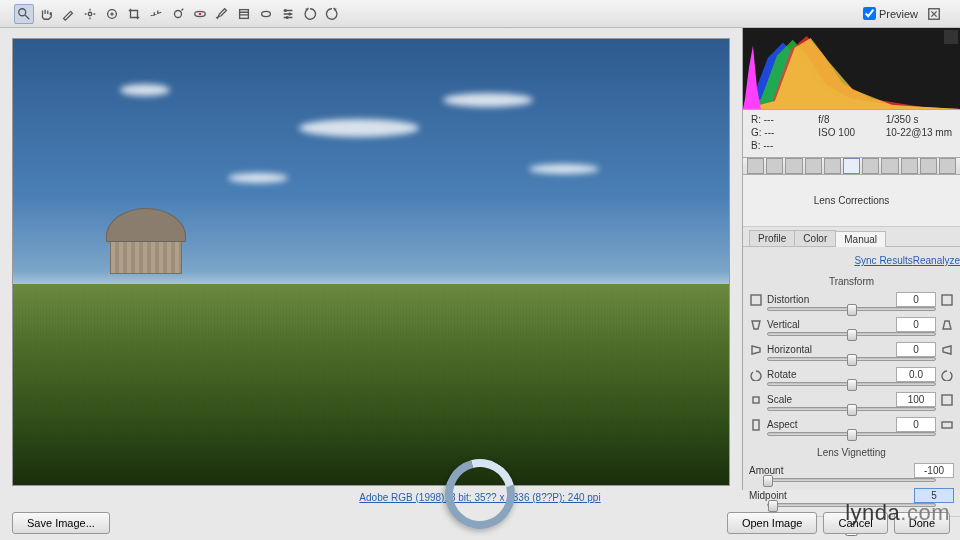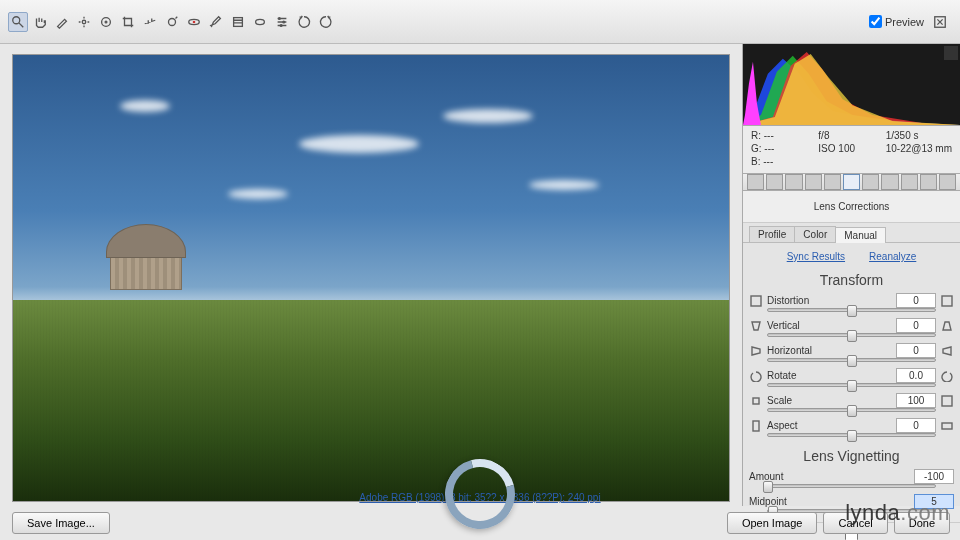"Preview" .toolbar { height: 44px -> 28px; padding: 0 8px -> 0 14px }
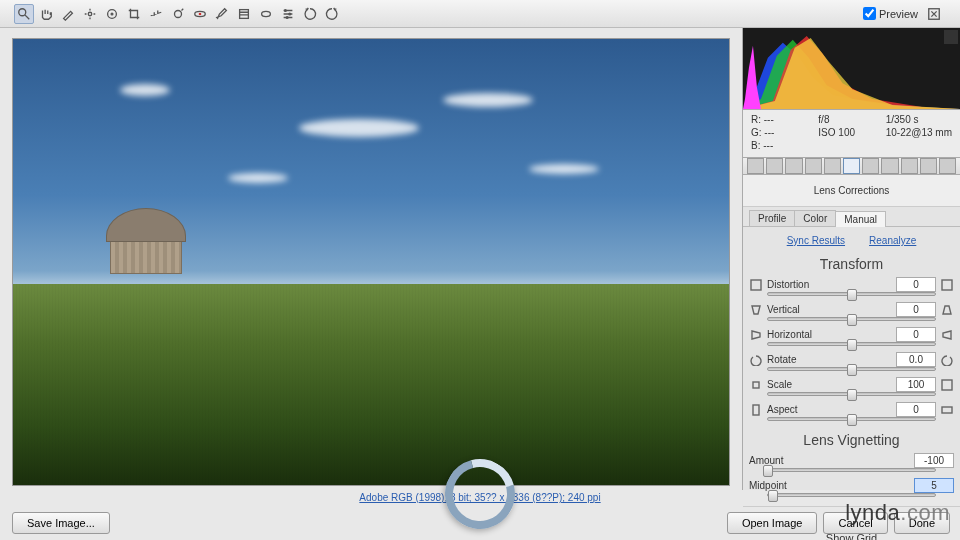"Lens Corrections" .panel-title { padding: 10px 0 -> 20px 0 }
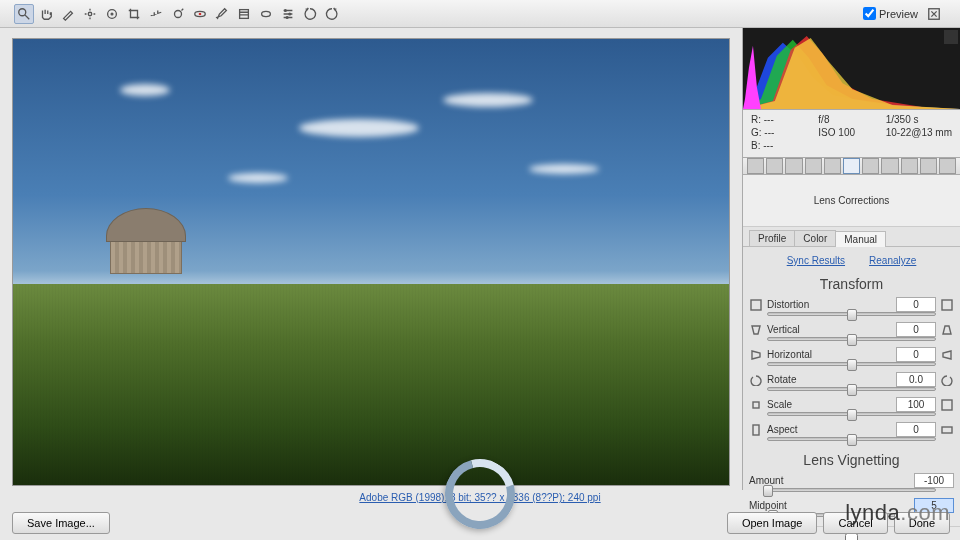"Sync Results" .links-row { gap: 24px -> none; justify-content: center -> flex-end }
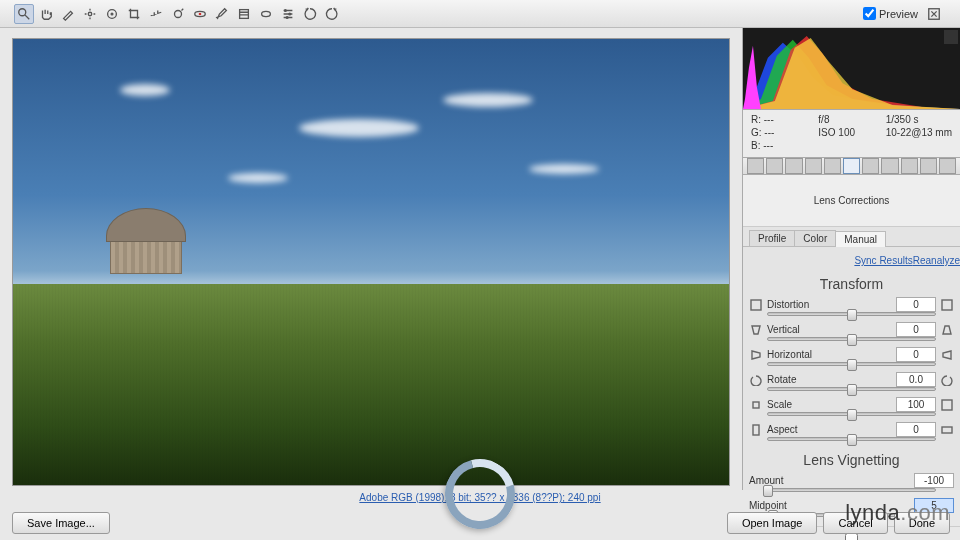"Transform" .section-label { font-size: 14px -> 10px }
